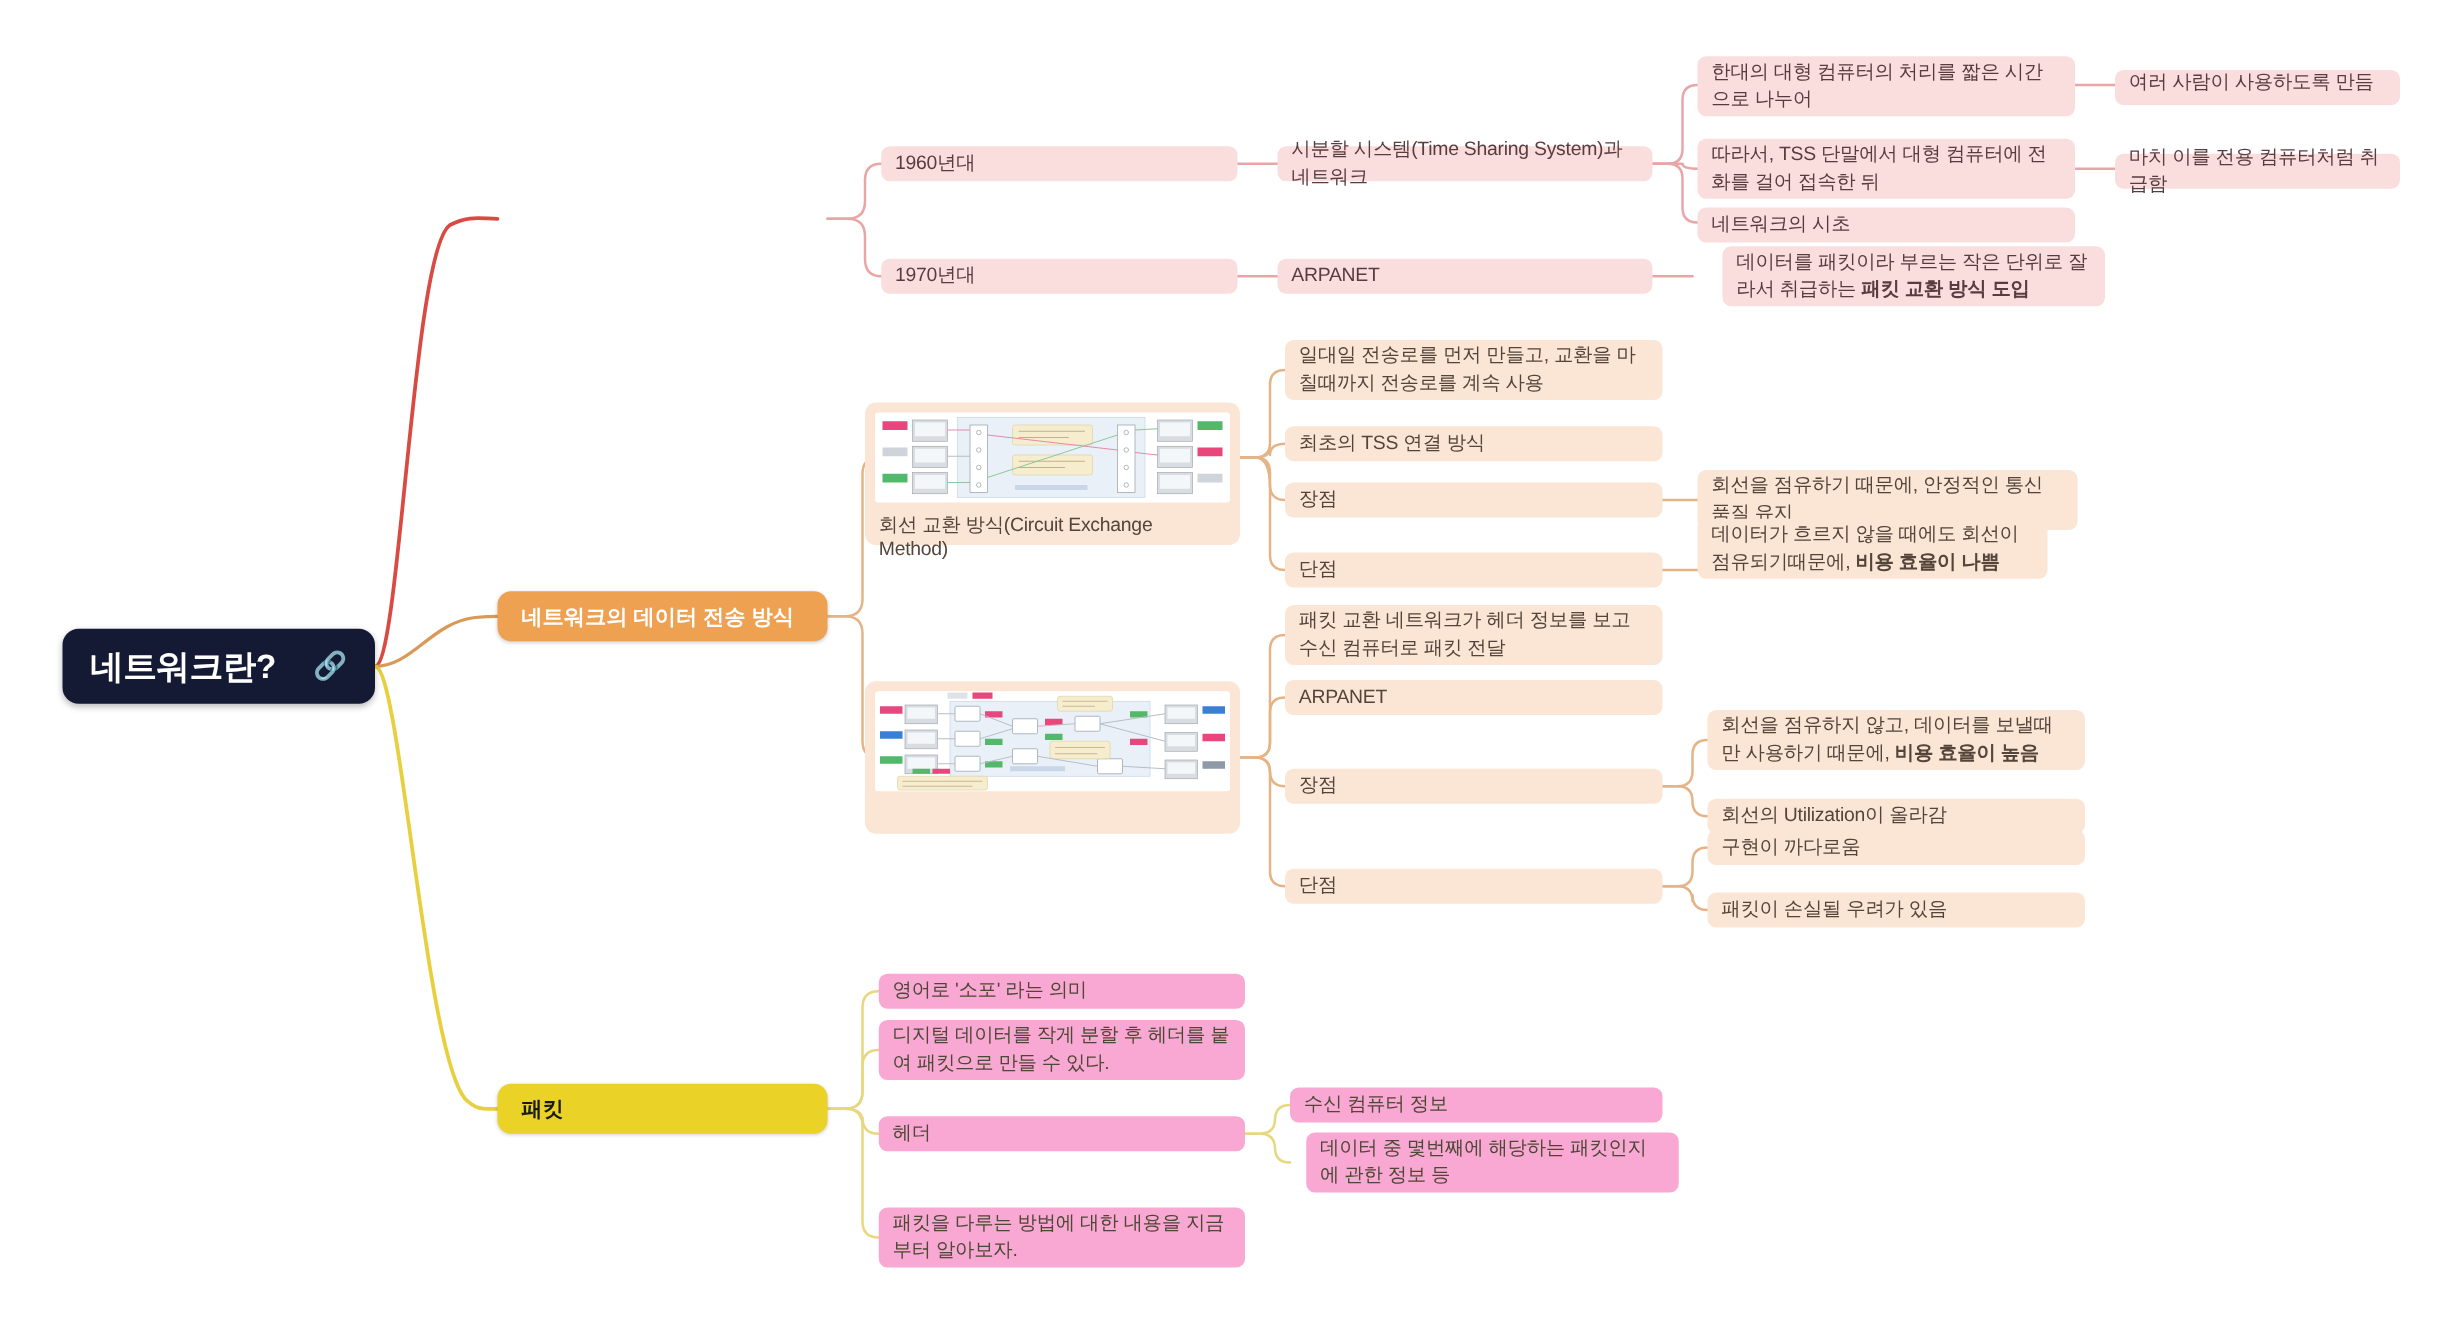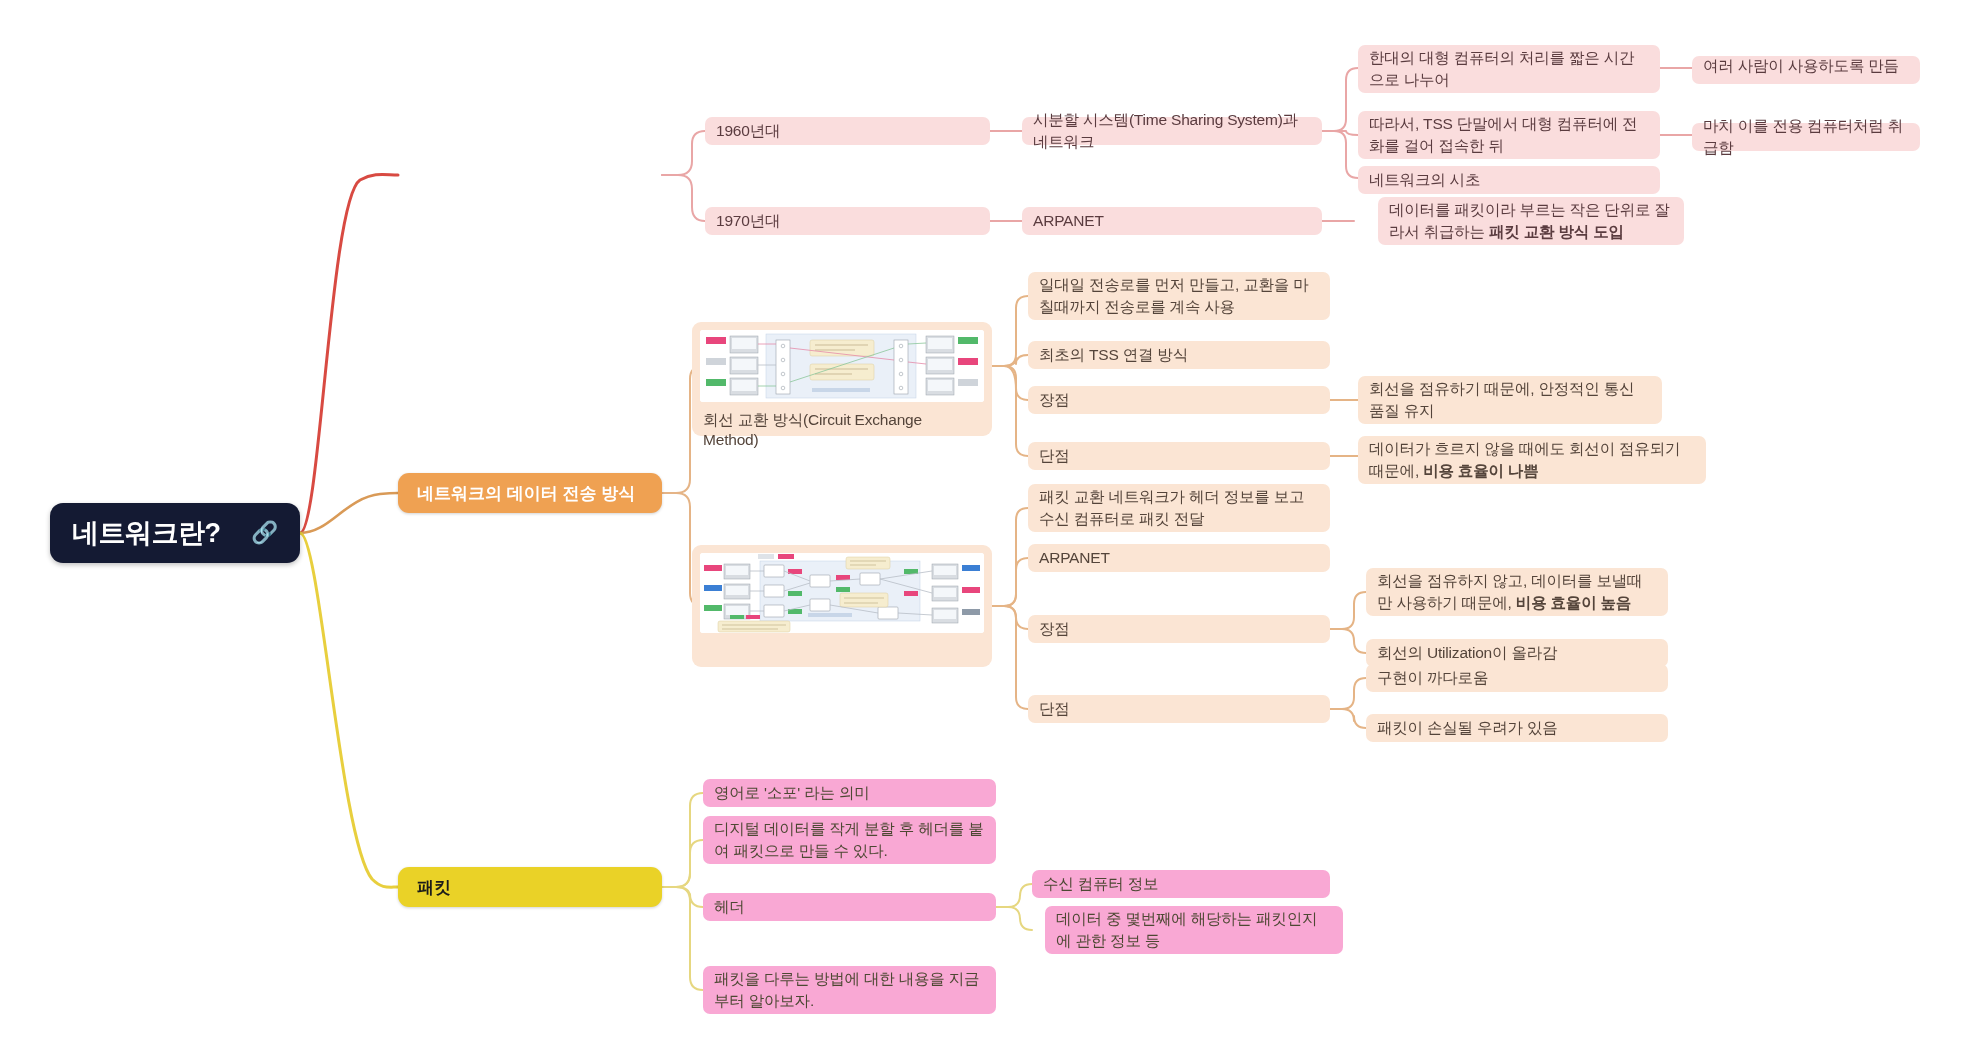"데이터가 흐르지 않을 때에도 회선이" div.node { top: 436px -> 415px; width: 348px -> 280px }
